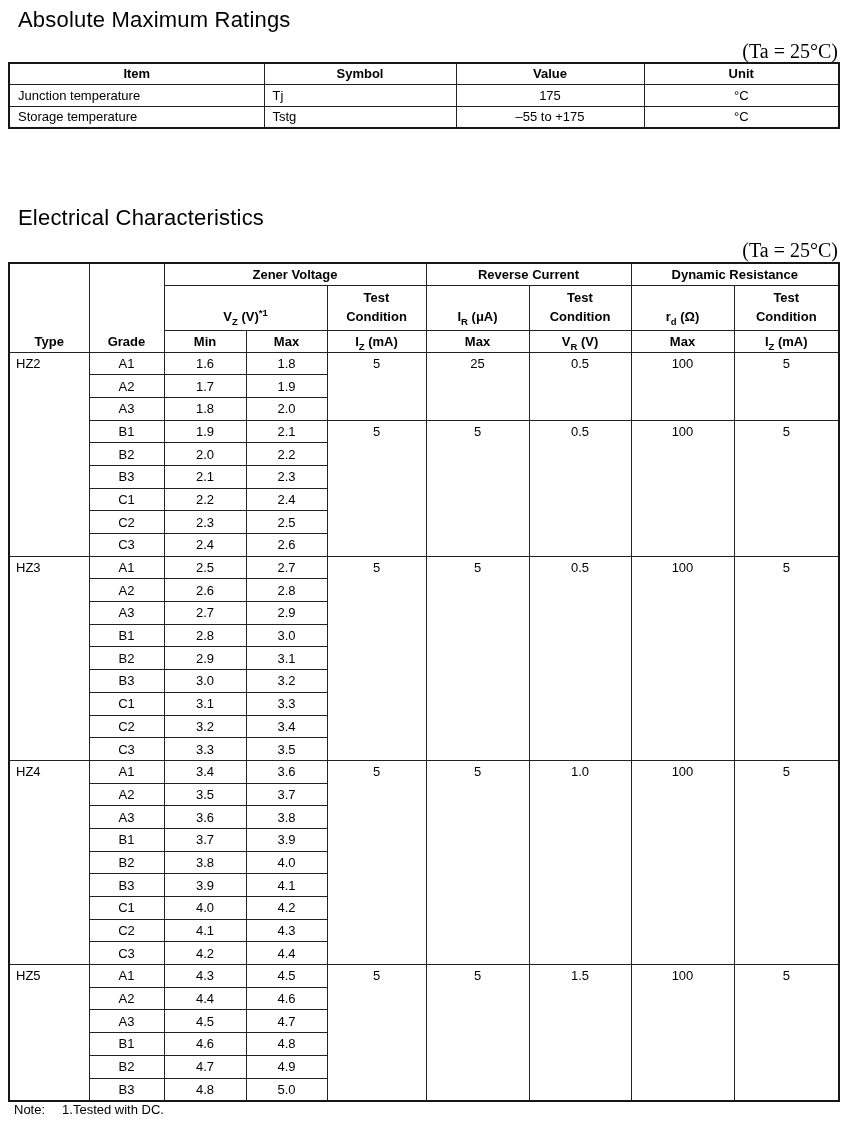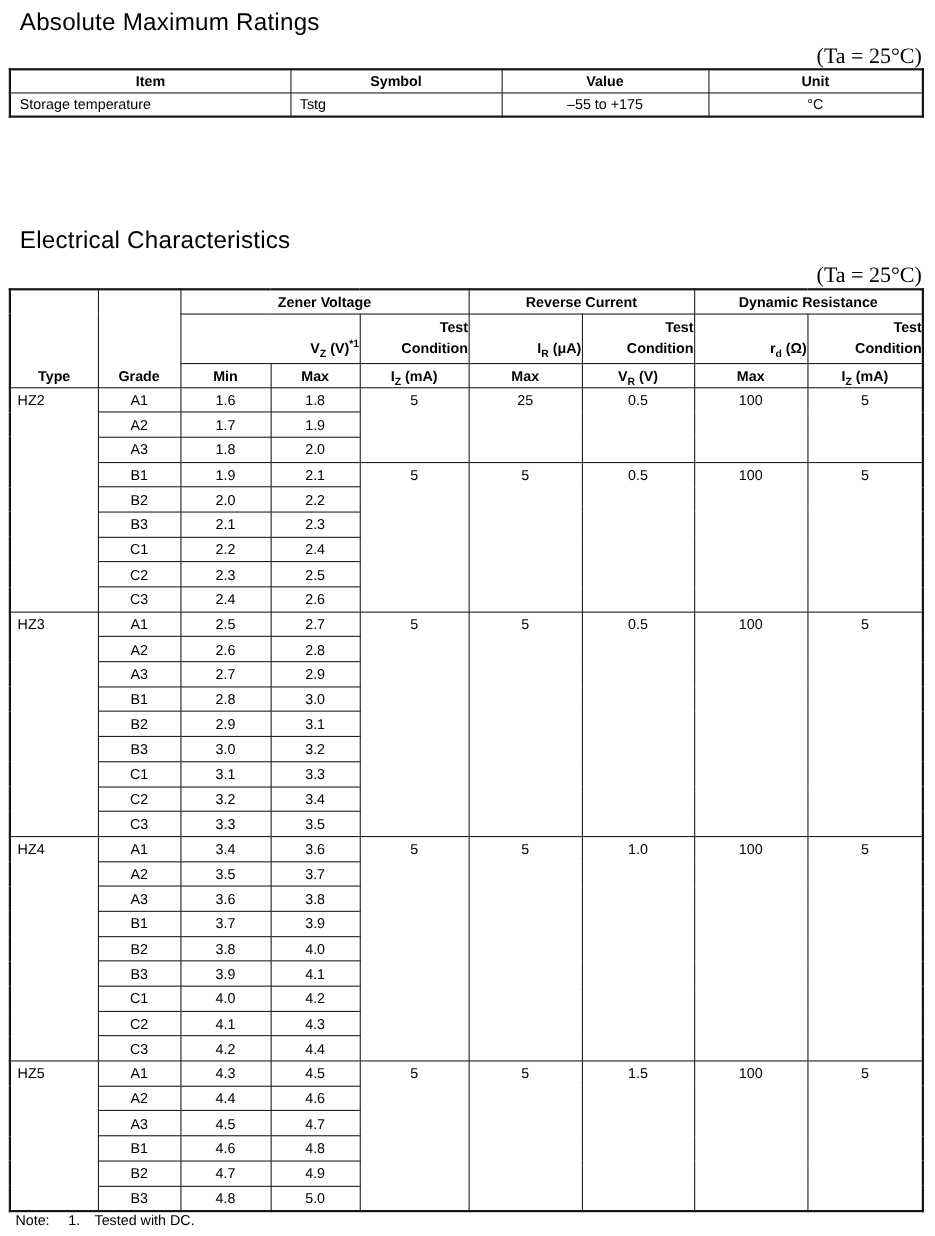"Junction temperature" tr { html: none -> <tr> <td>Junction temperature</td> <td>Tj</td> <td>175</td> <td>°C</td> </tr> }
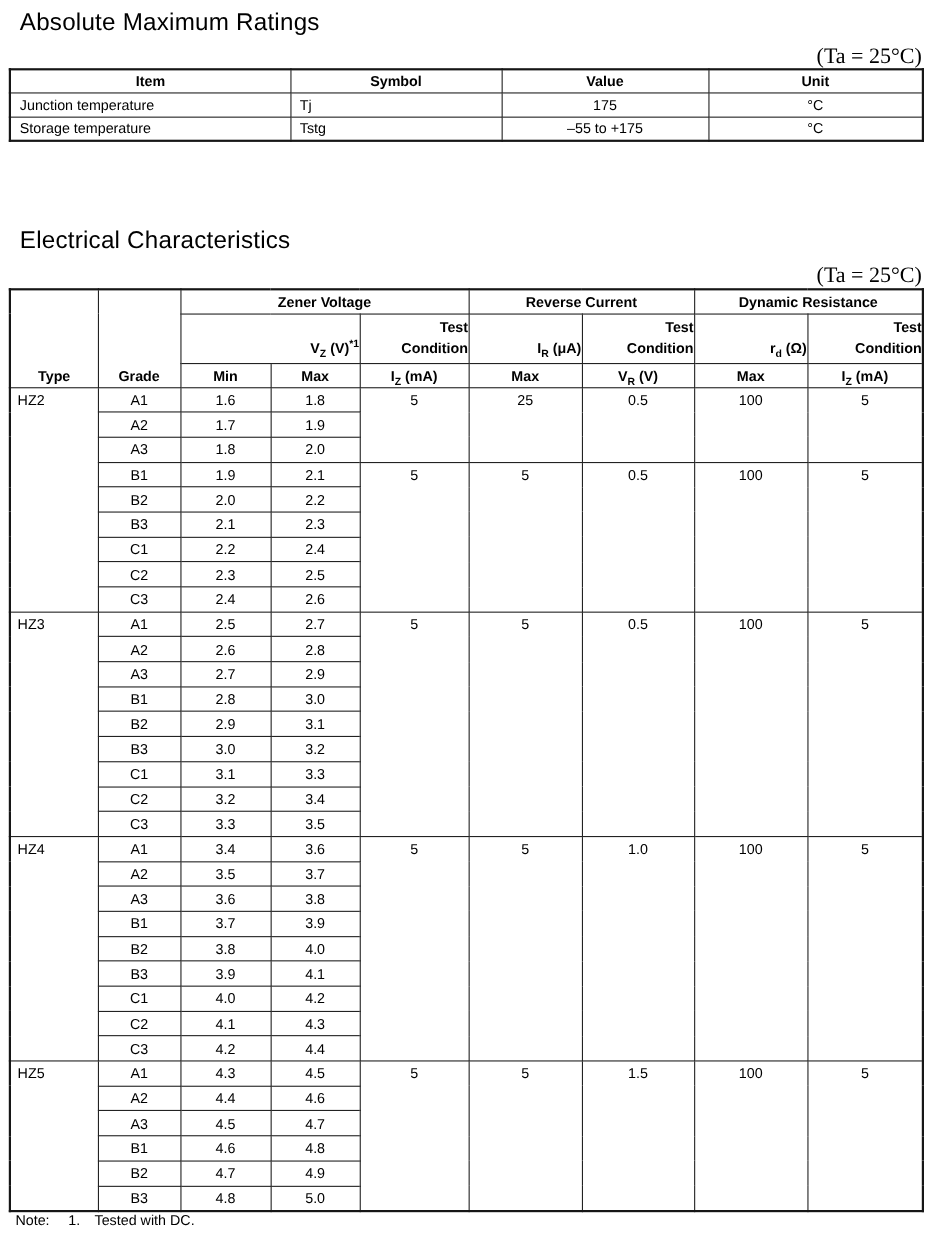"Test" #elec-table tr.h2 th { text-align: right -> none }
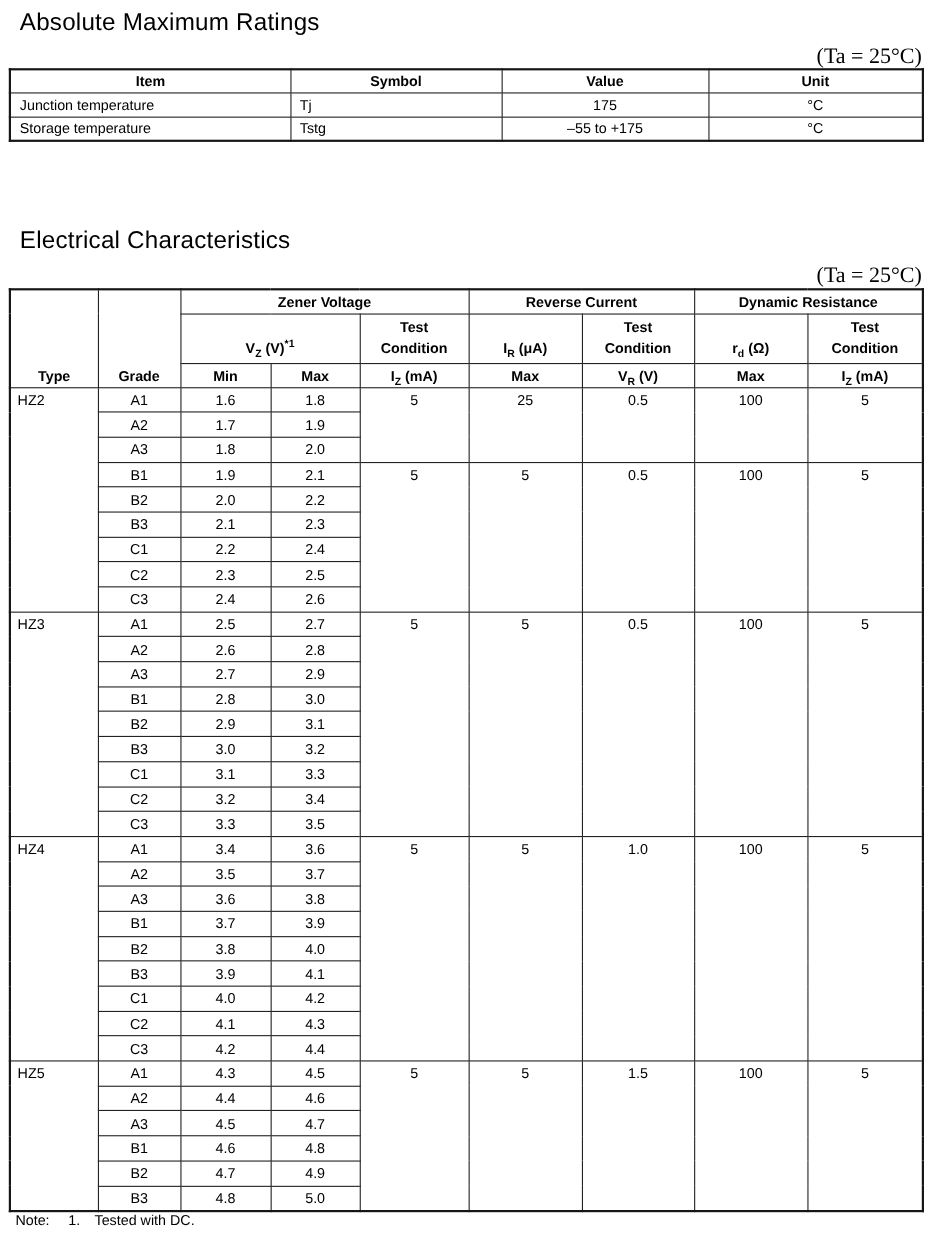"Tested with DC." #elec-note .gap2 { margin-left: 13px -> none }
